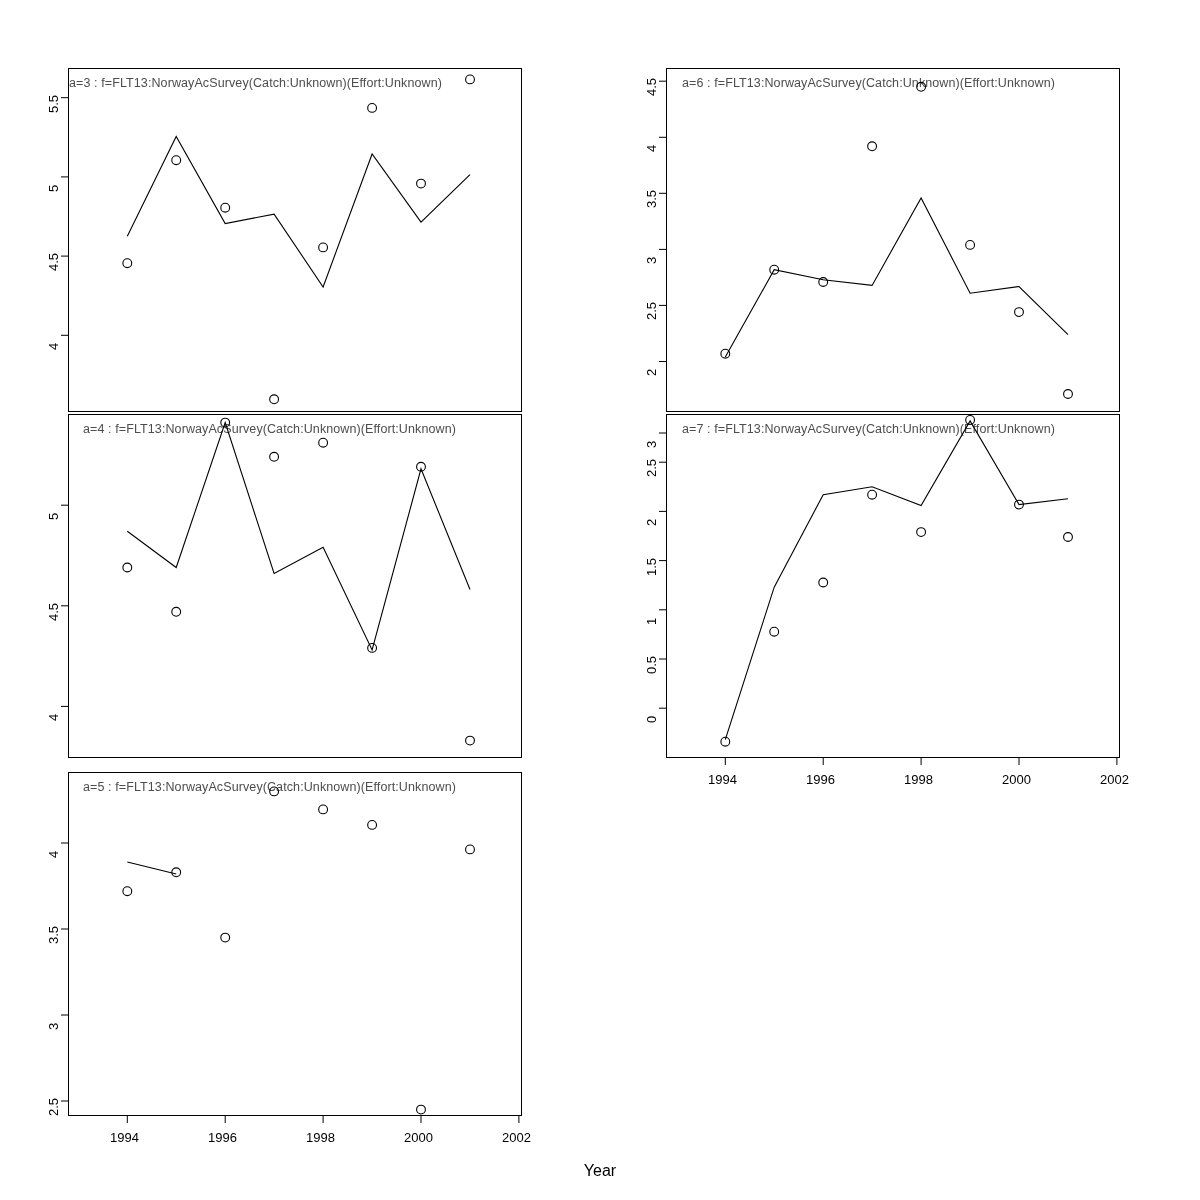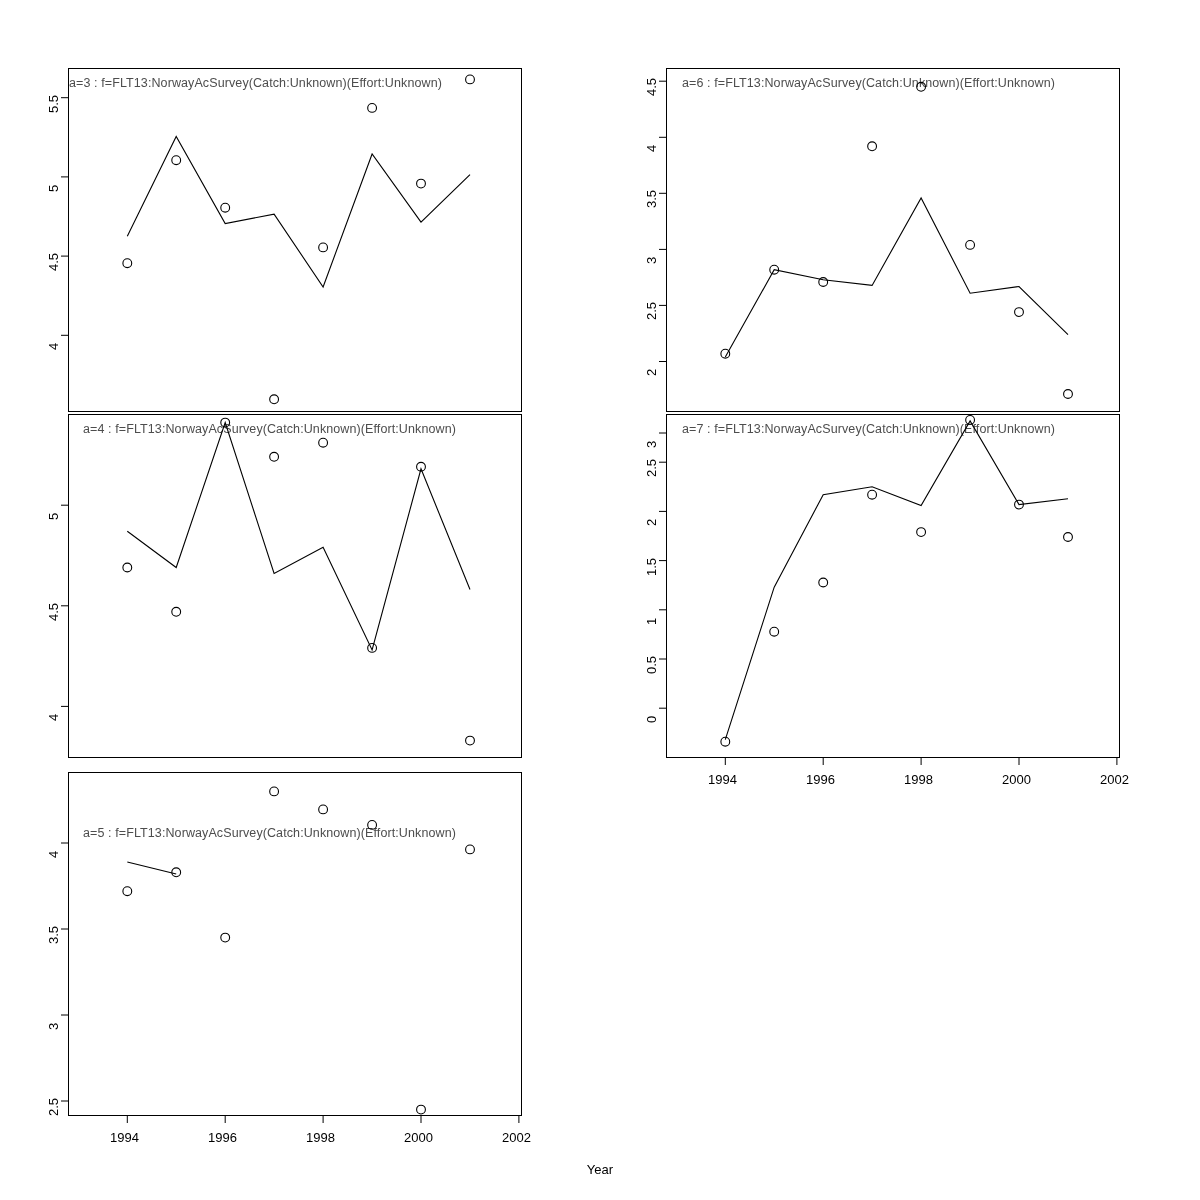"a=5 :" div.panel-title { margin-top: 46px -> none }
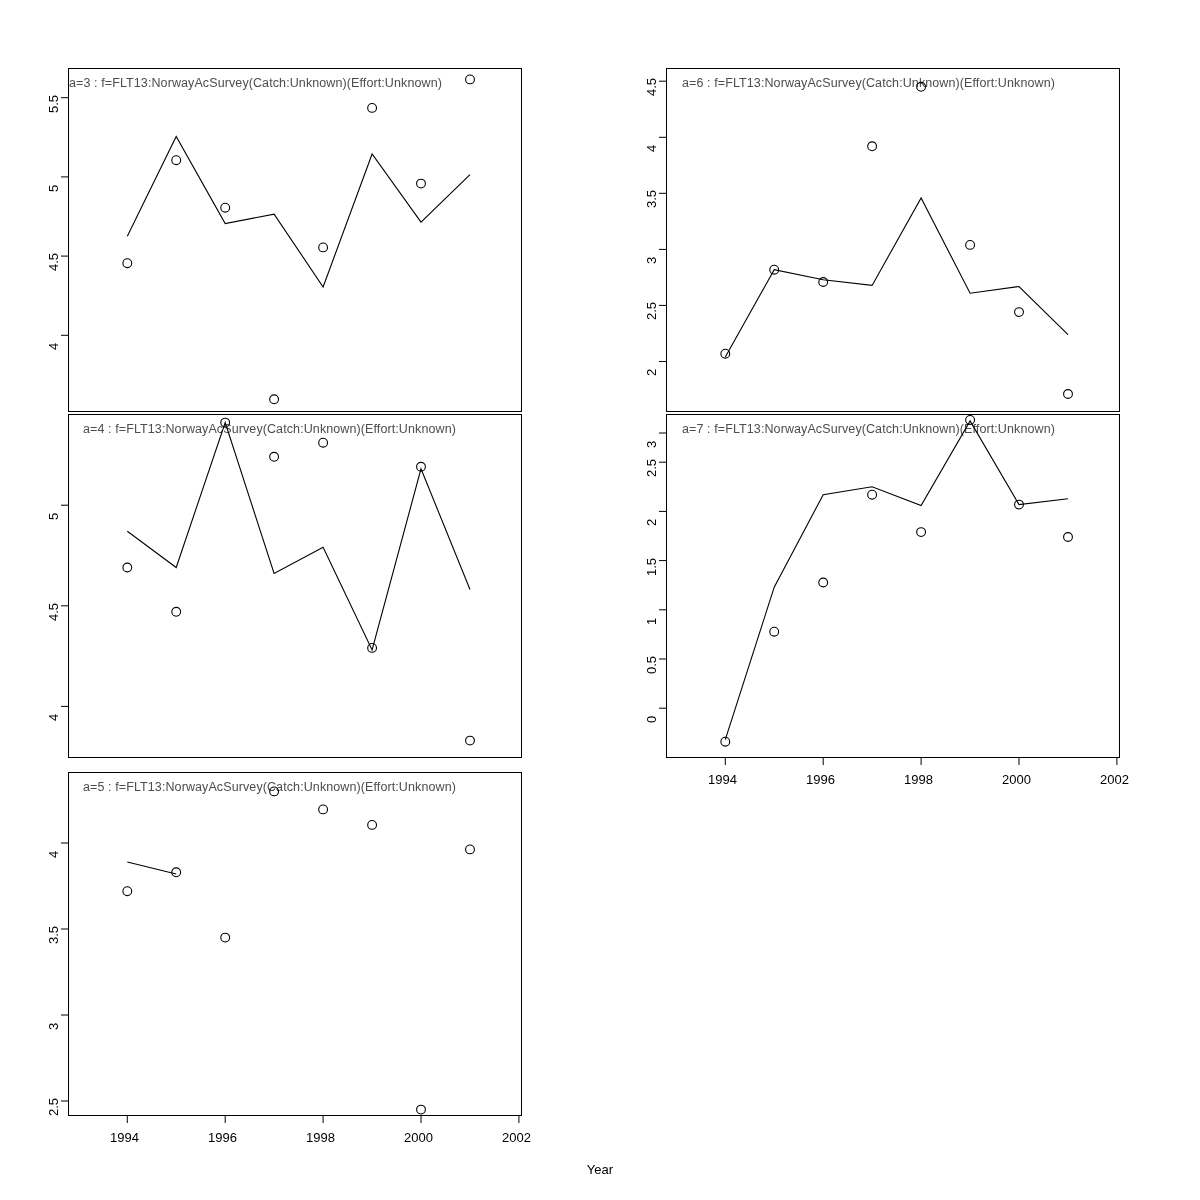"Year" .xtitle { font-size: 13px -> 16px }
